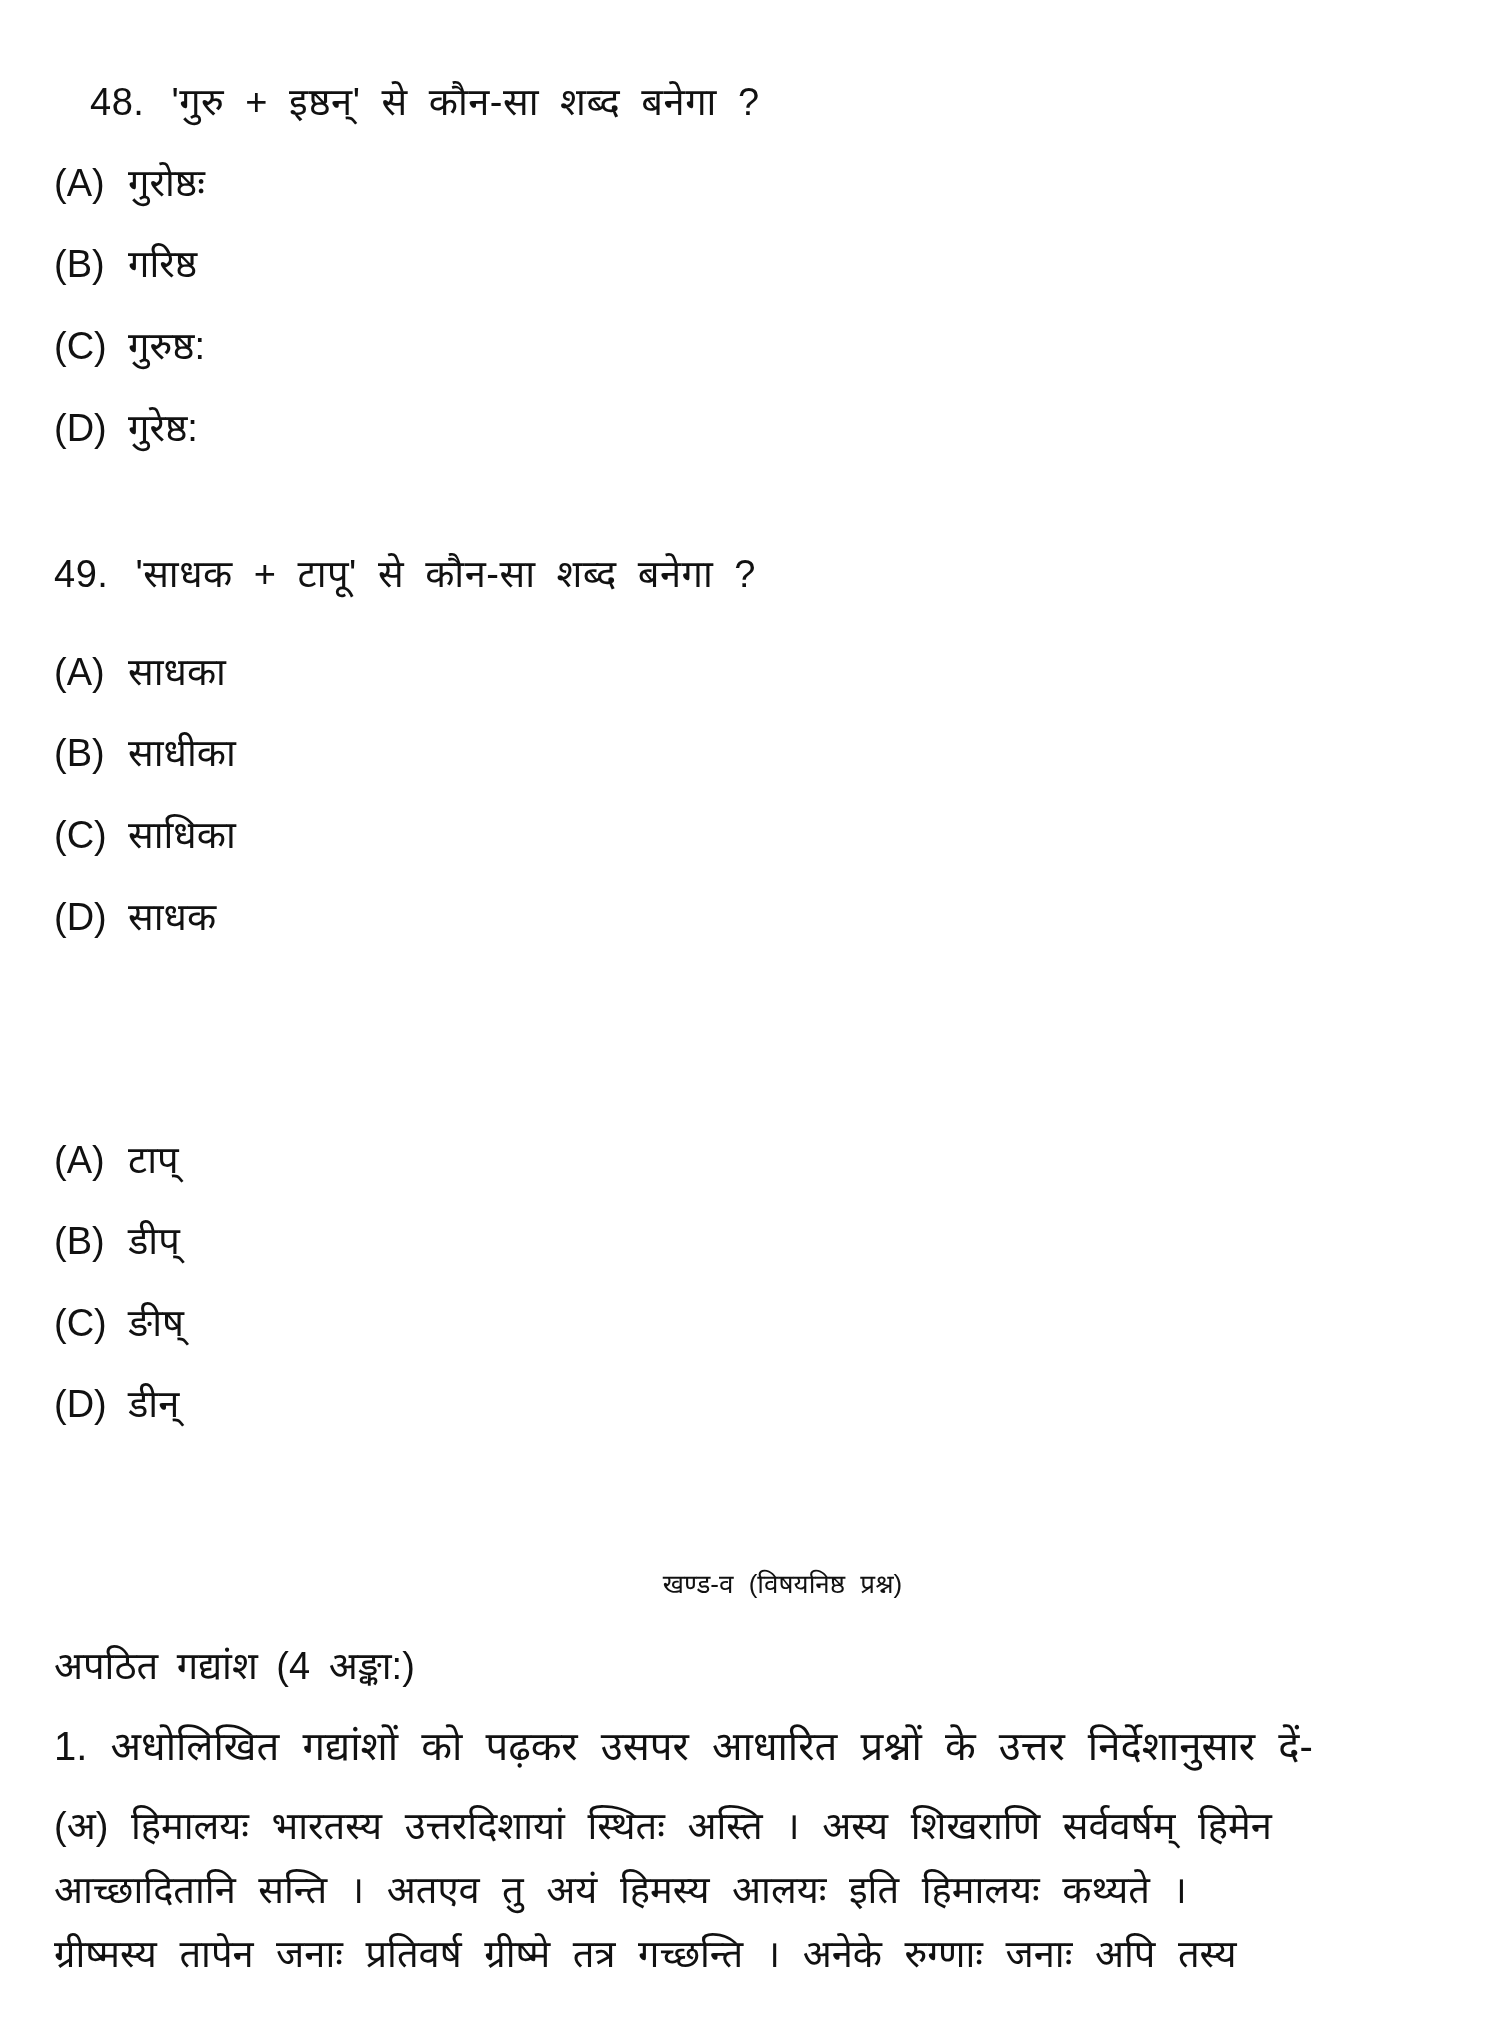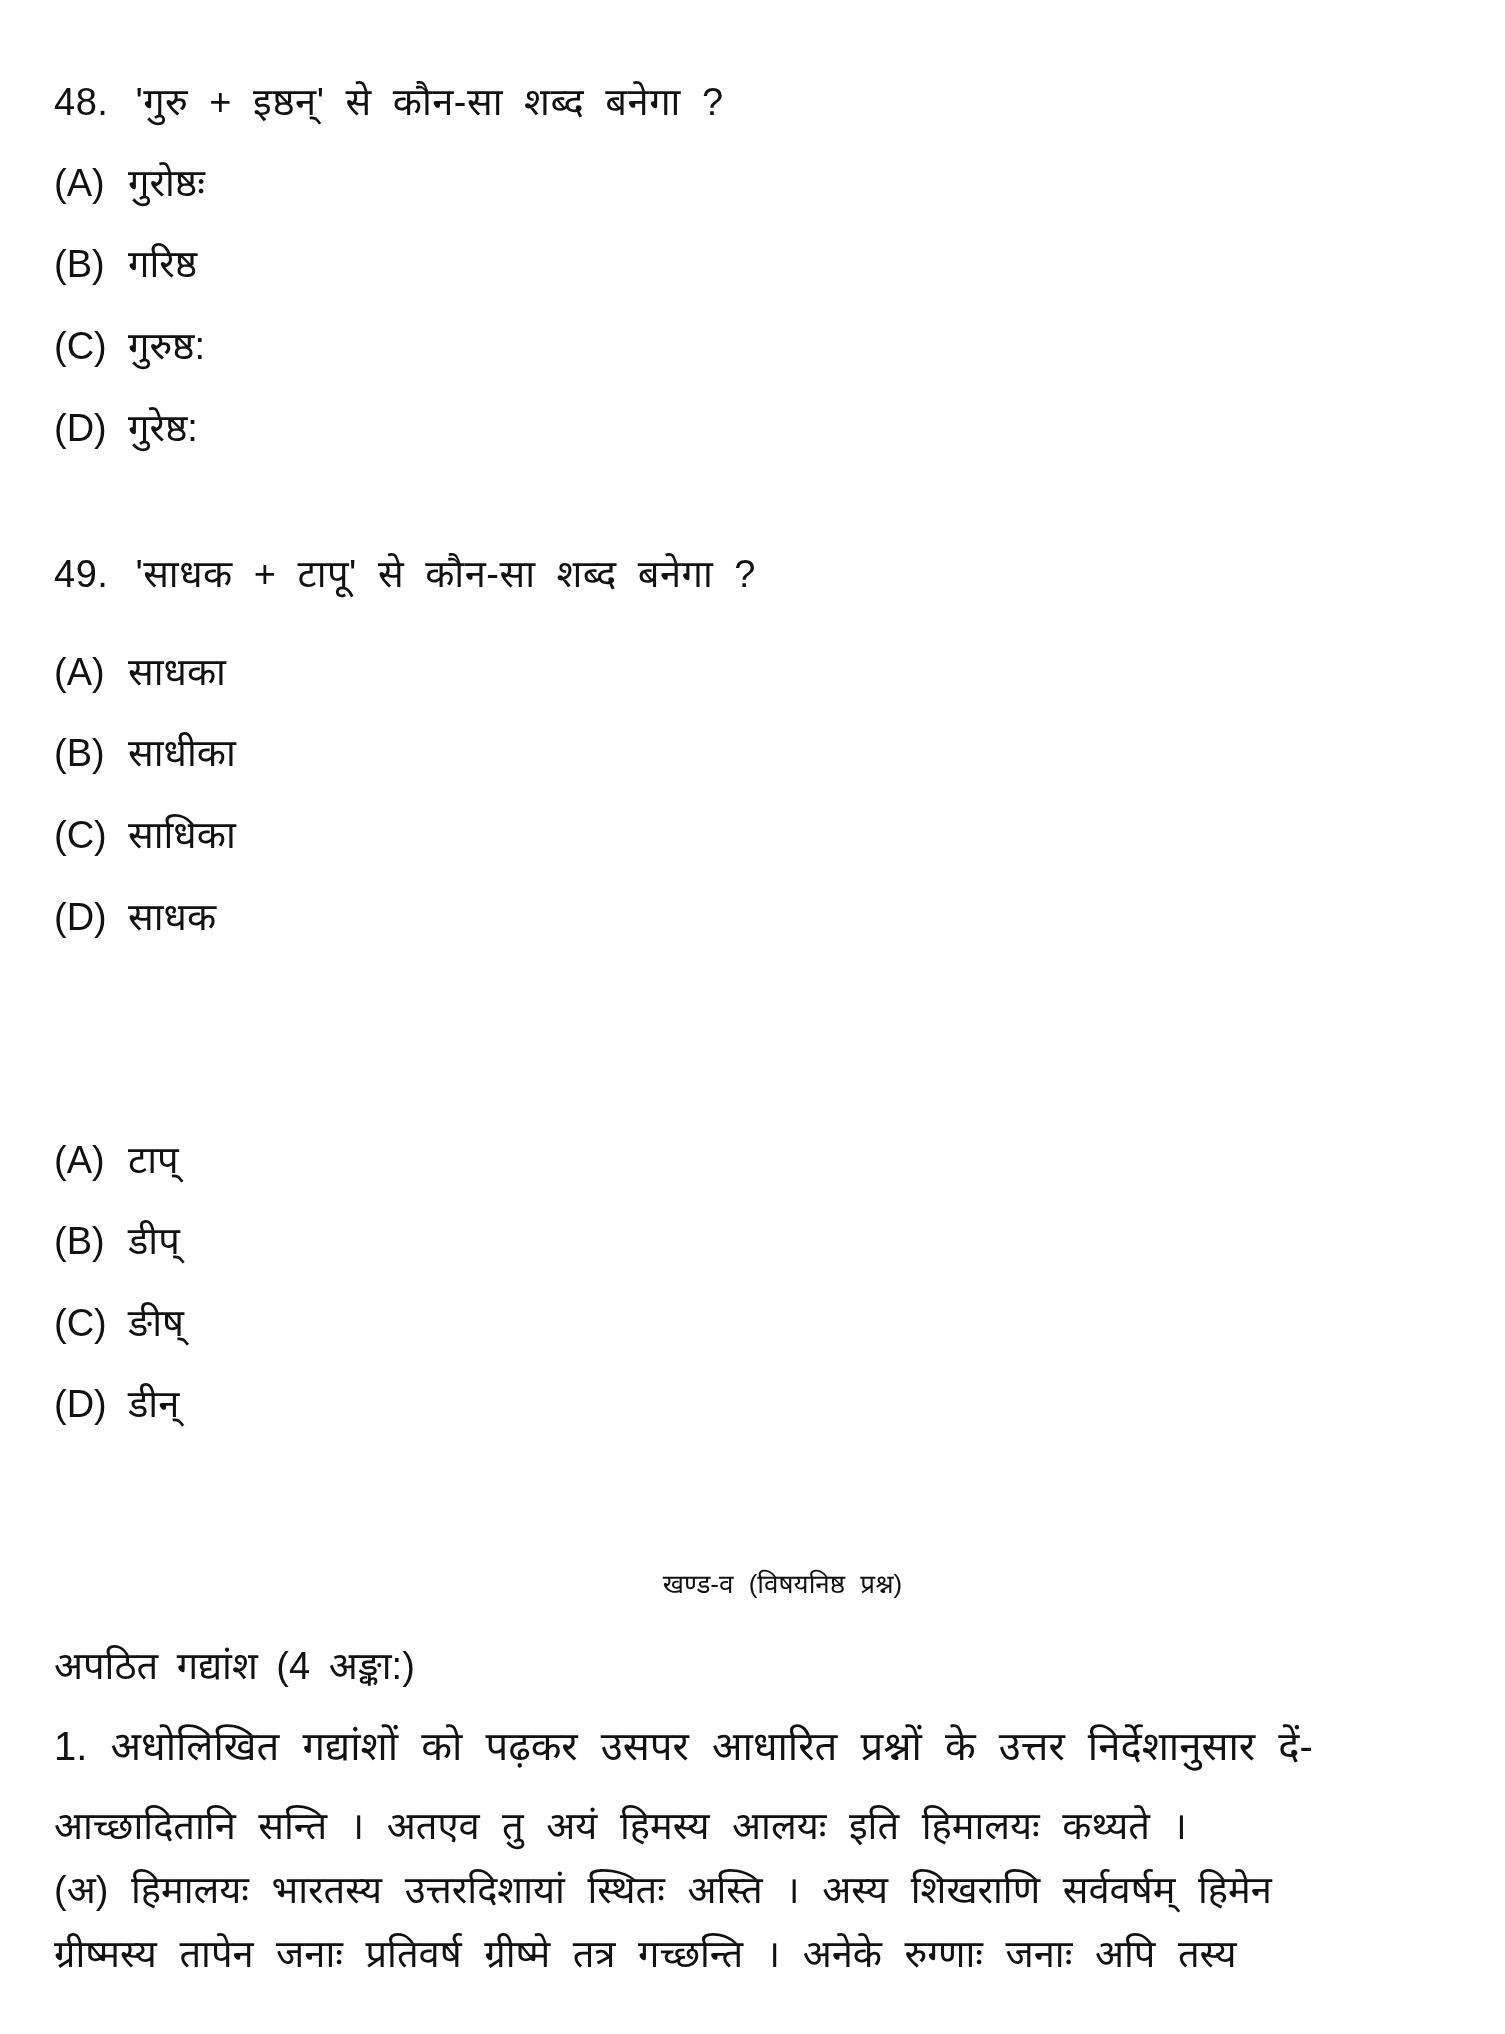"48. 'गुरु + इष्ठन्' से" div.q-stem { margin-left: none -> 36px }
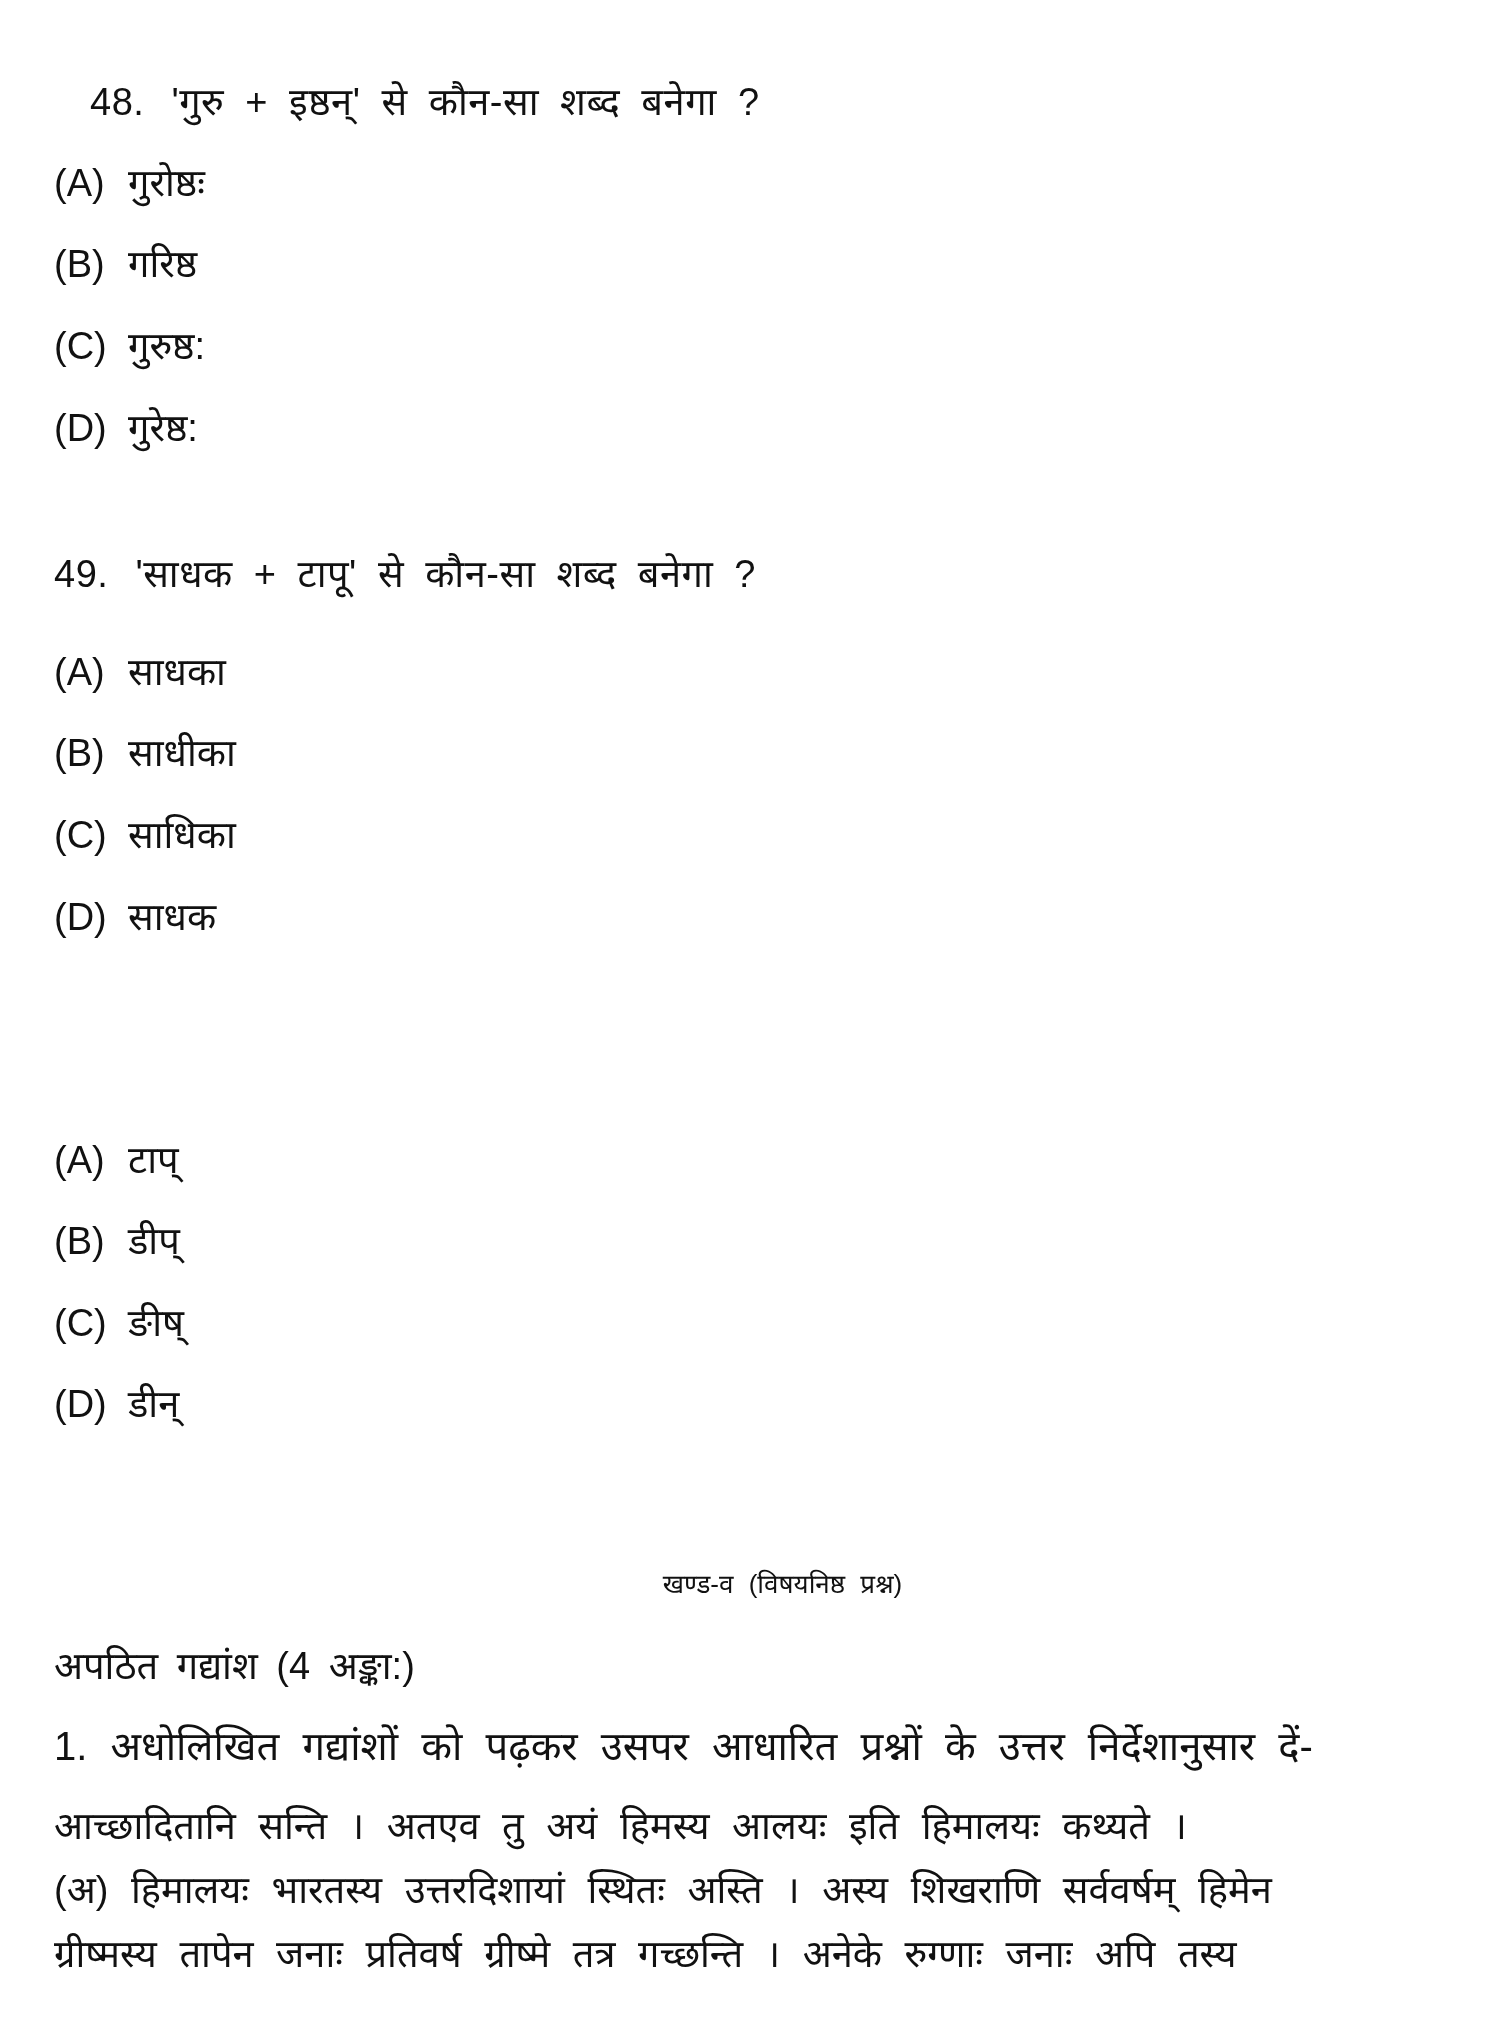"आच्छादितानि सन्ति । अतएव तु" span.passage-line { order: before "(अ) हिमालयः भारतस्य उत्तरदिशायां स्थितः" -> after "(अ) हिमालयः भारतस्य उत्तरदिशायां स्थितः" }
